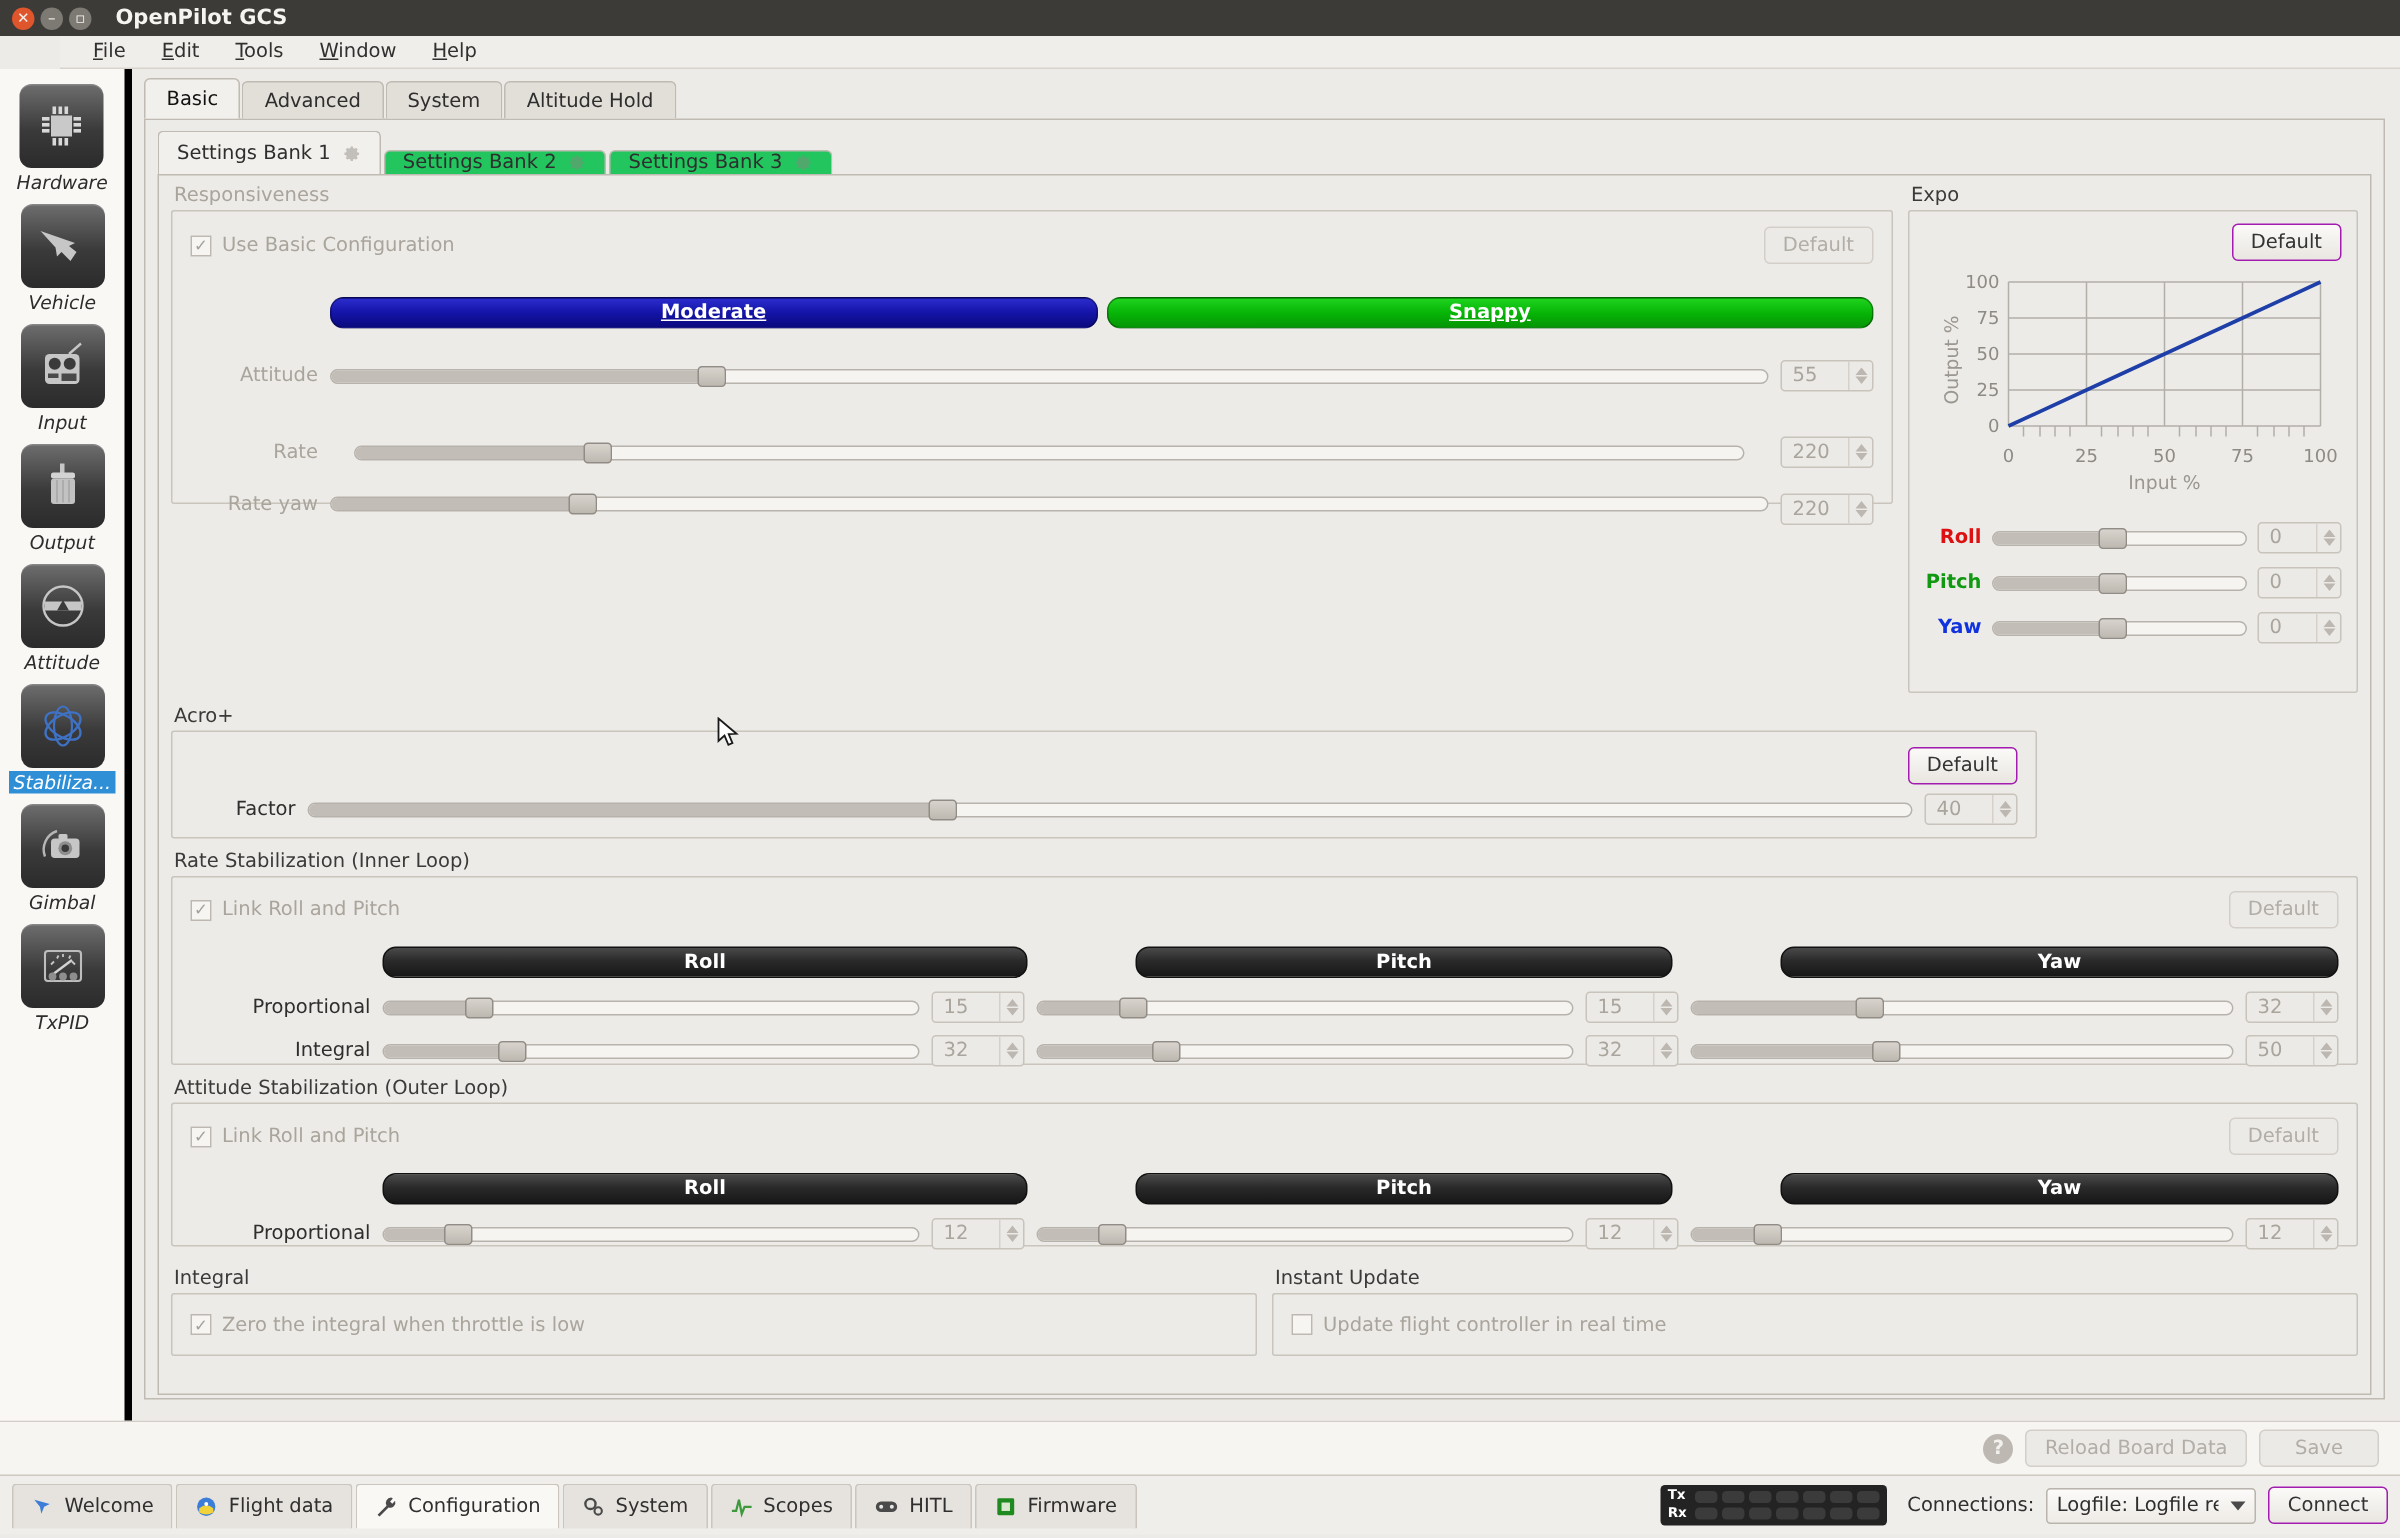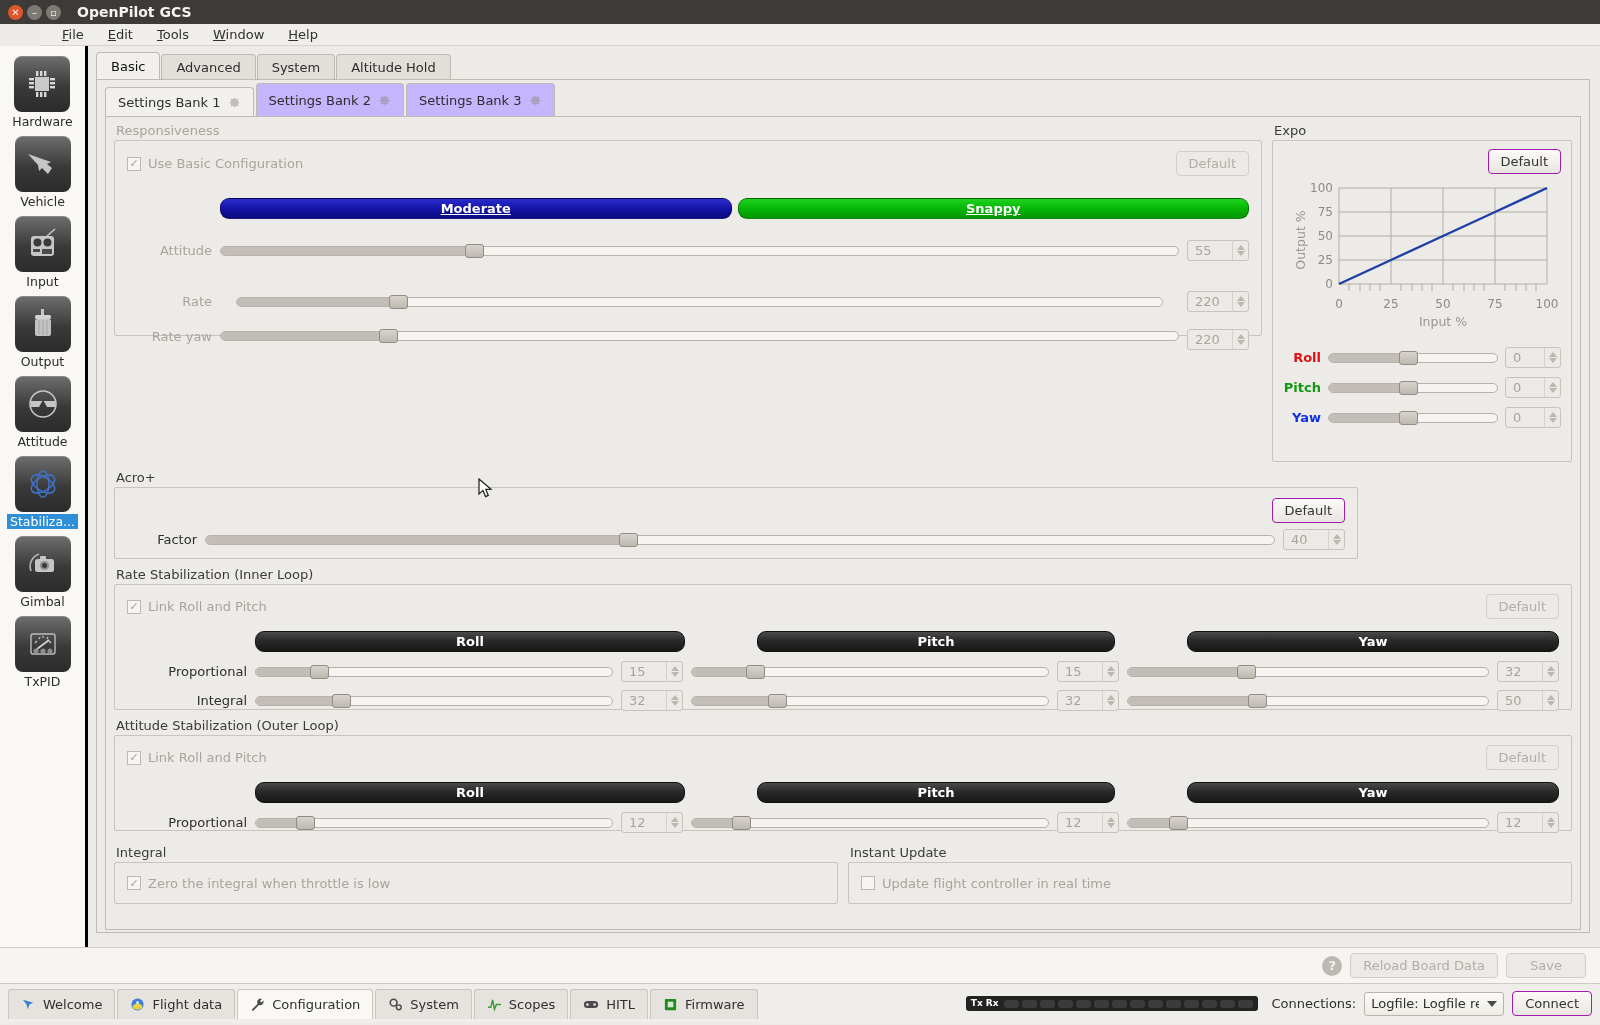"Settings Bank 2" .btab { background: #c4b5fd -> #22c55e; height: 33px -> 16px }
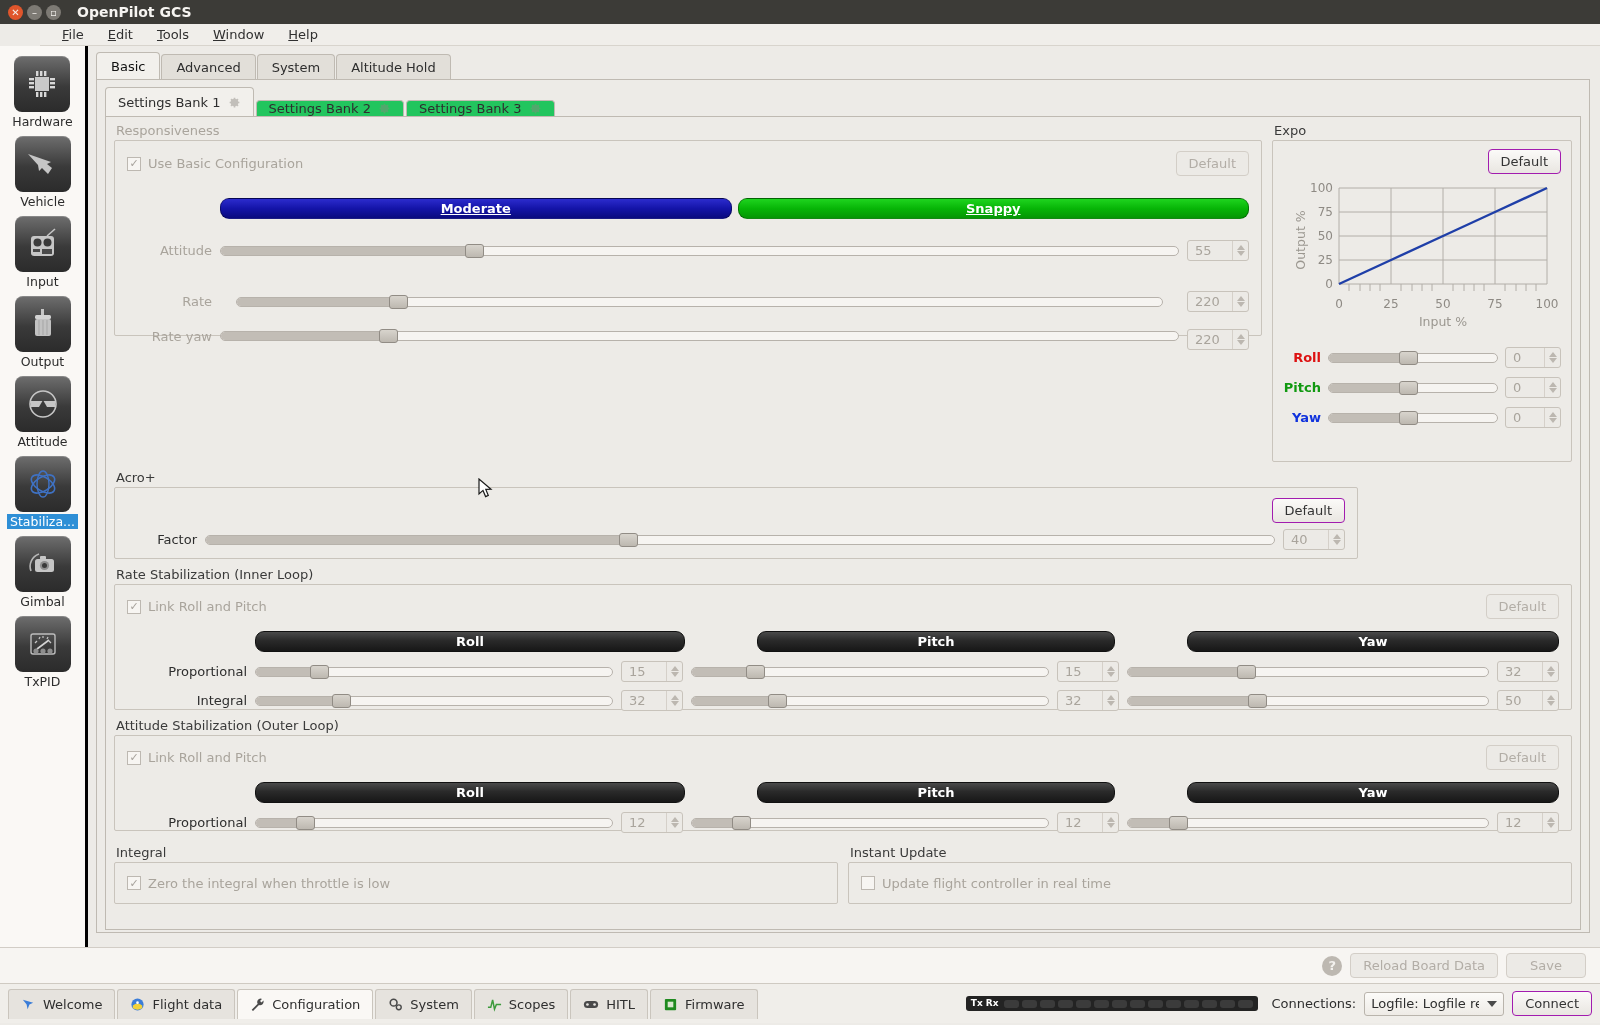"Hardware" .sidebar { border-right: 3px solid #000000 -> 5px solid #000000; font-style: none -> italic }
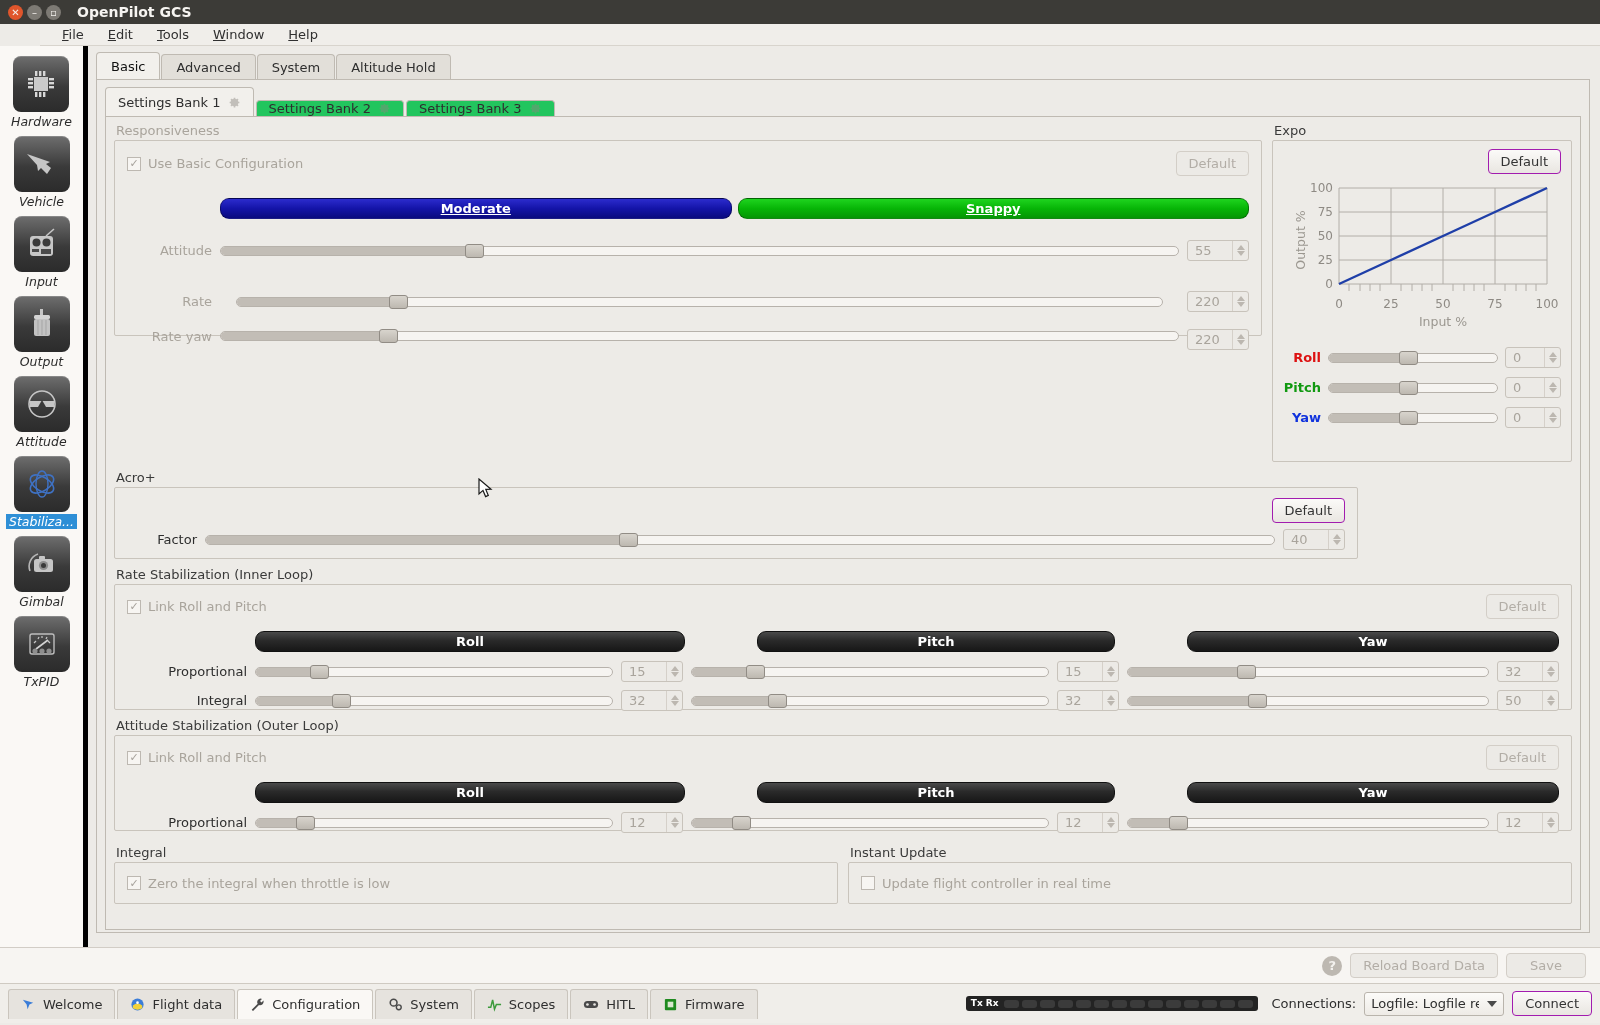"Tx" .ledcol { flex-direction: row -> column }
